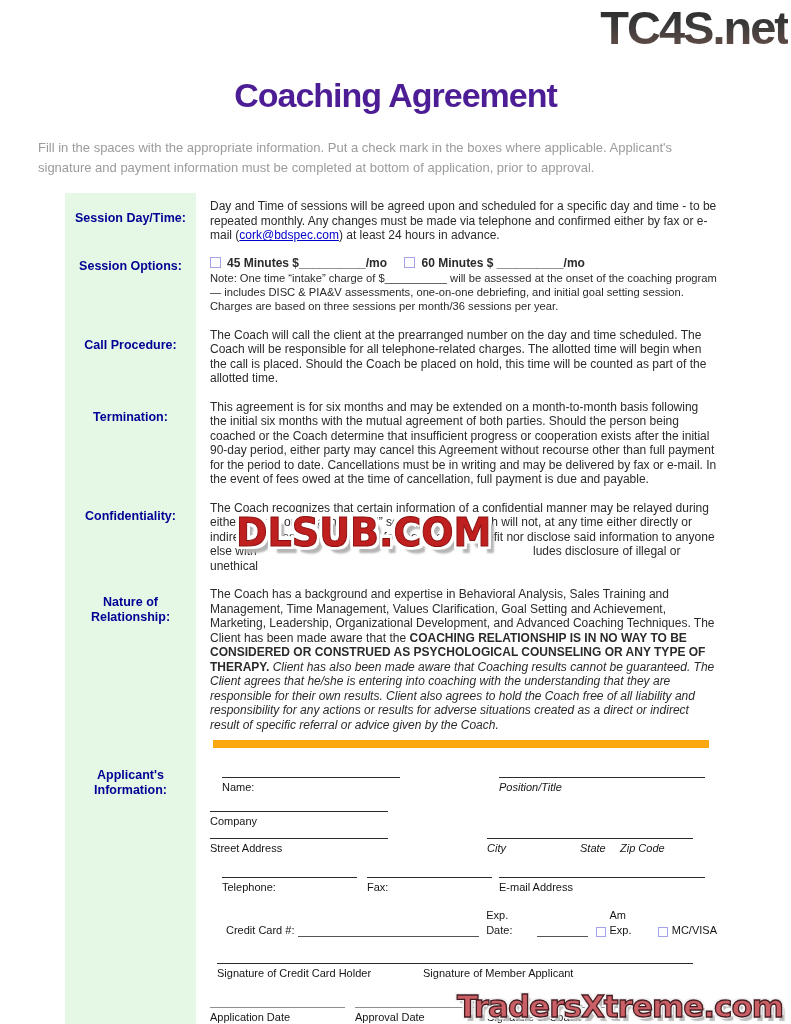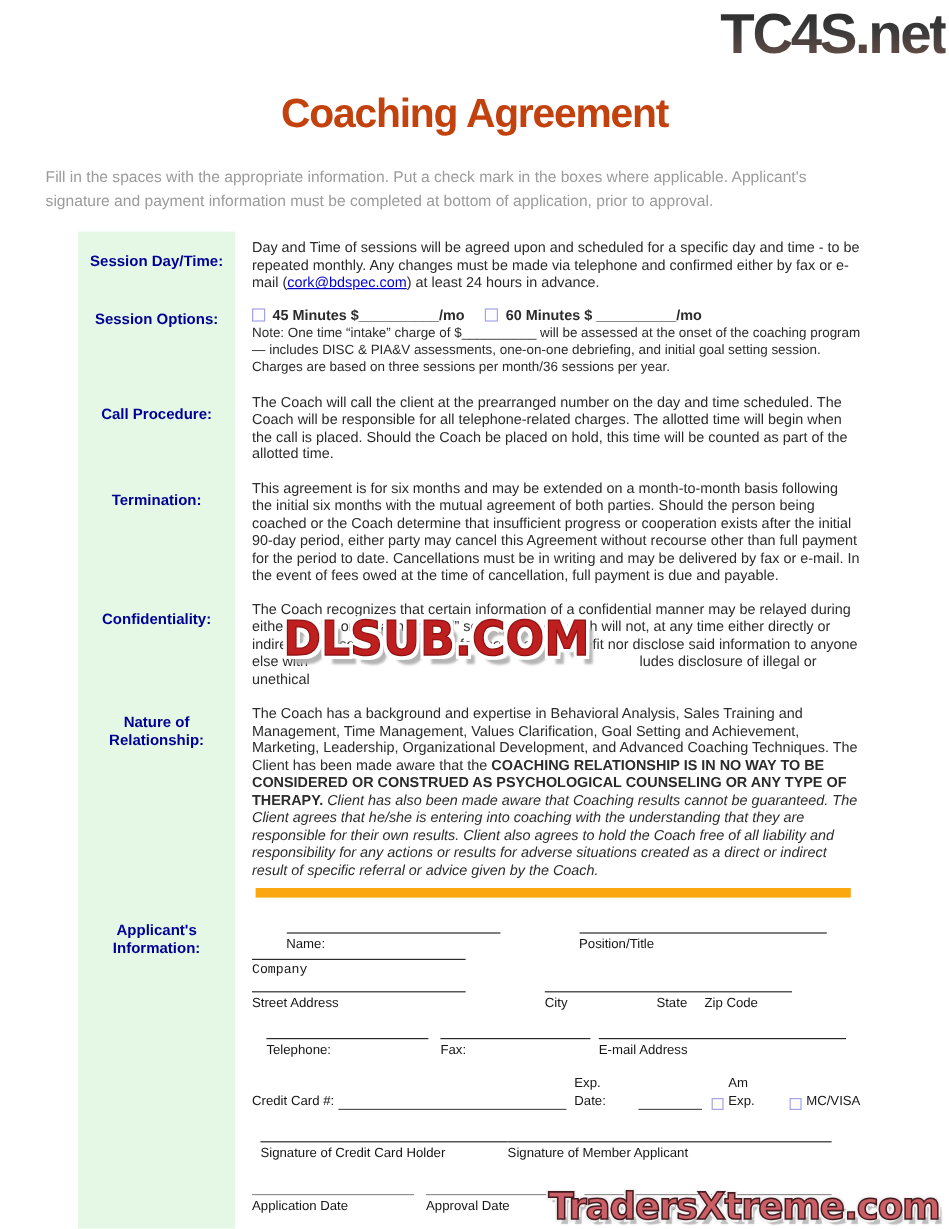"Coaching Agreement" .title { color: #c2410c -> #4c1d95 }
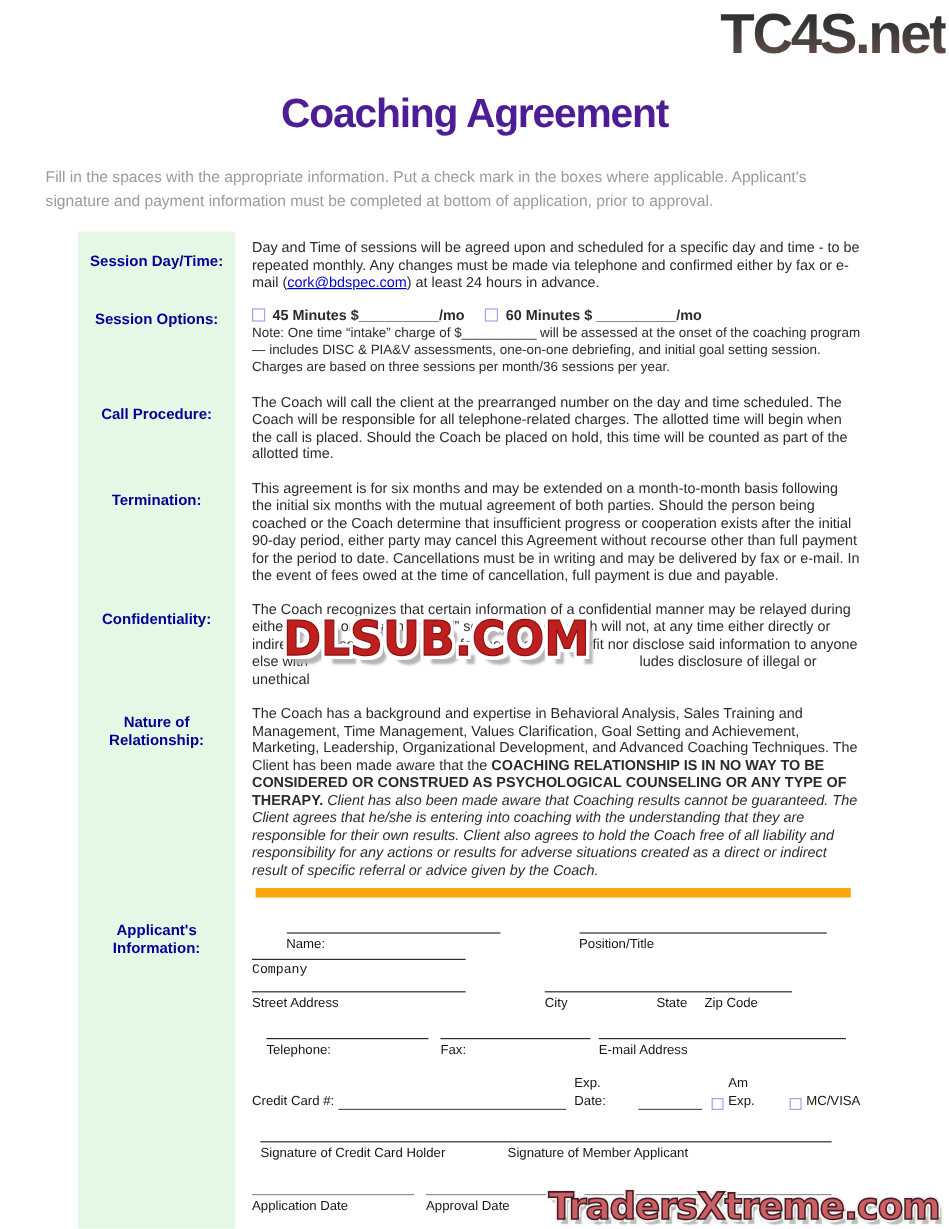"Position/Title" .off99 { font-style: none -> italic; margin-left: 66px -> 99px }
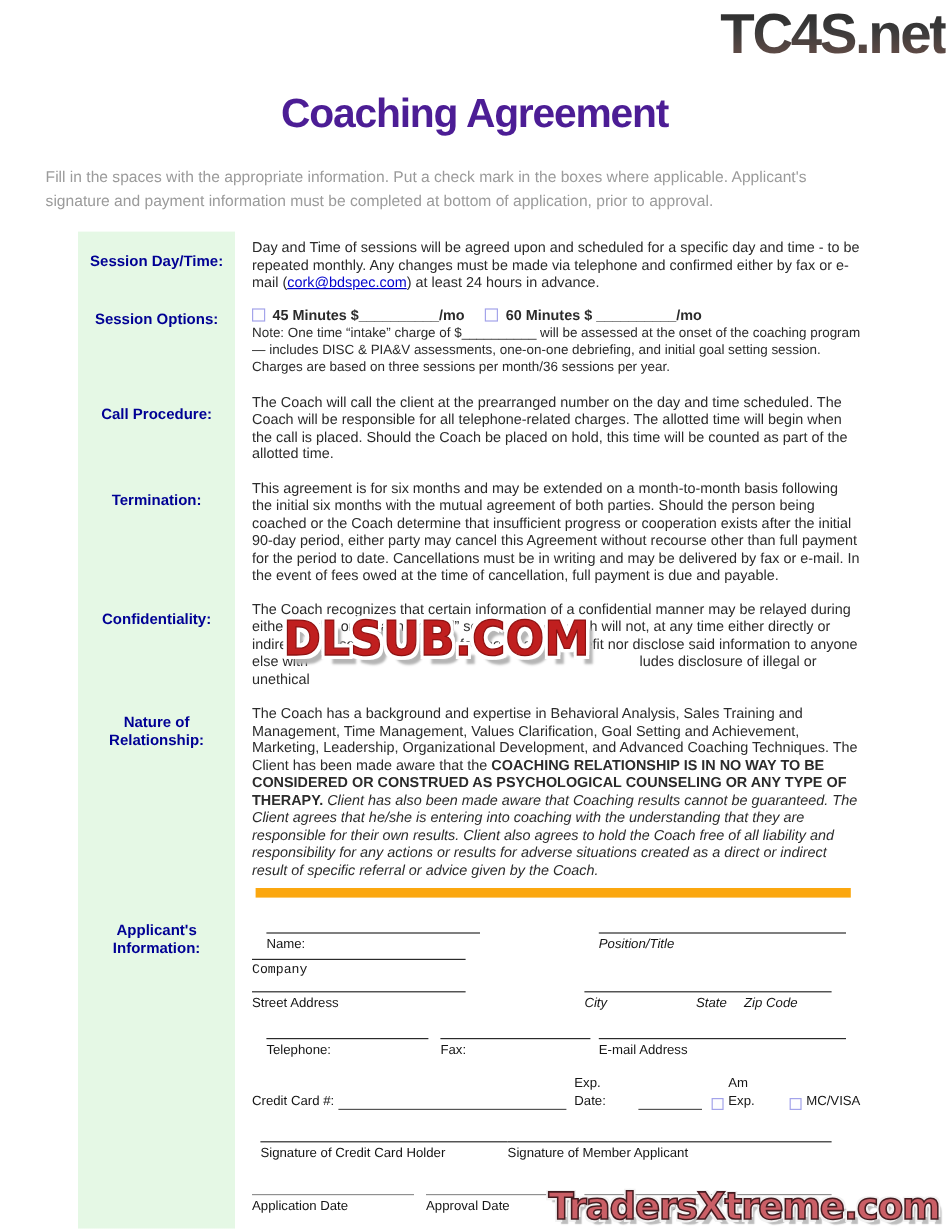"Company" .mt12 { font-family: Liberation Mono, monospace -> none; margin-top: 4px -> 16px }
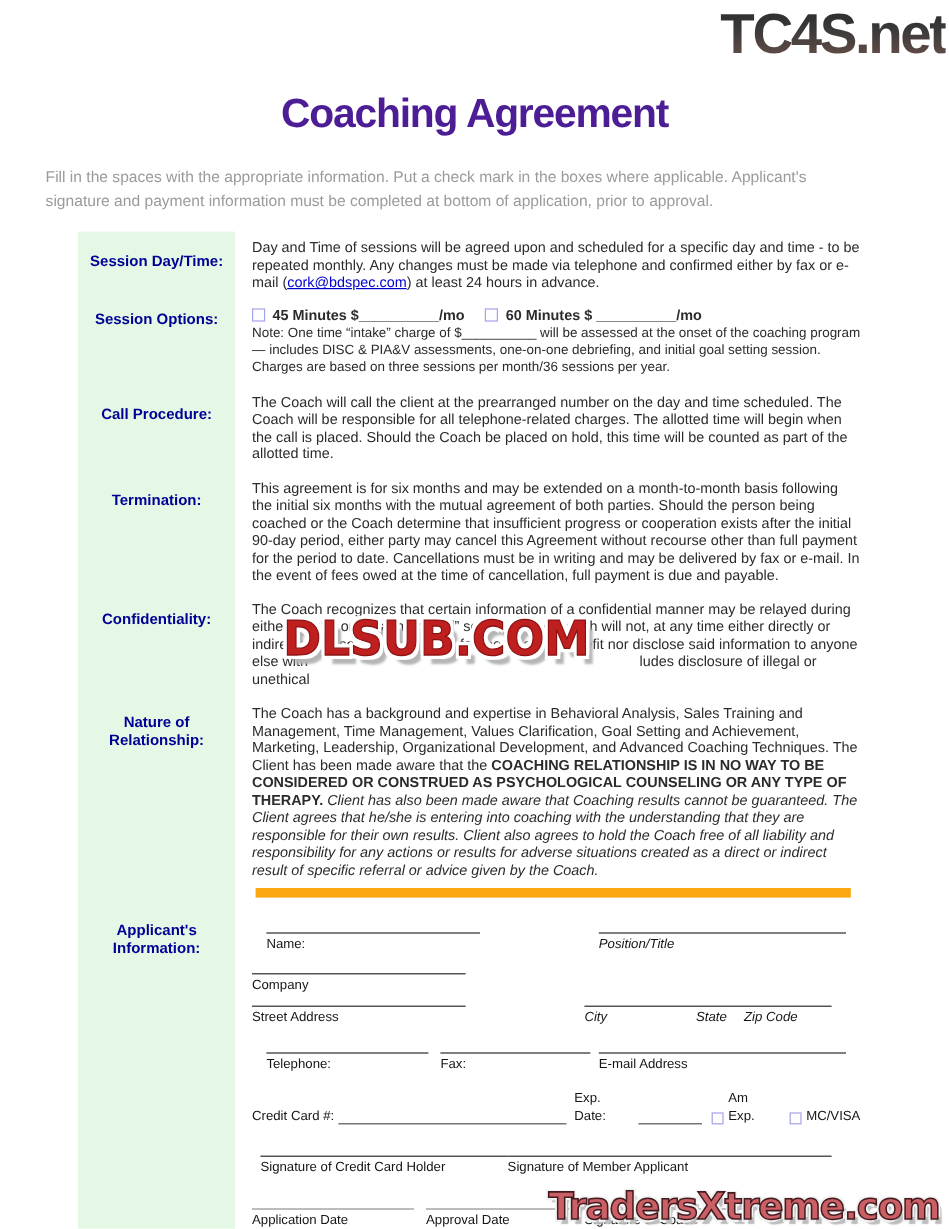"Credit Card #:" .ccleft { margin-left: none -> 16px }
